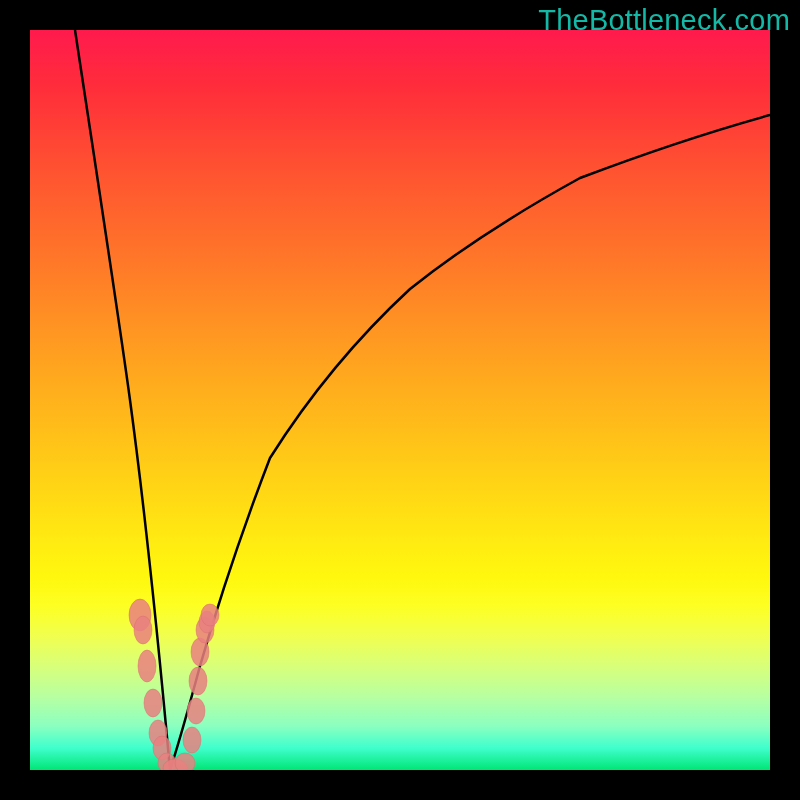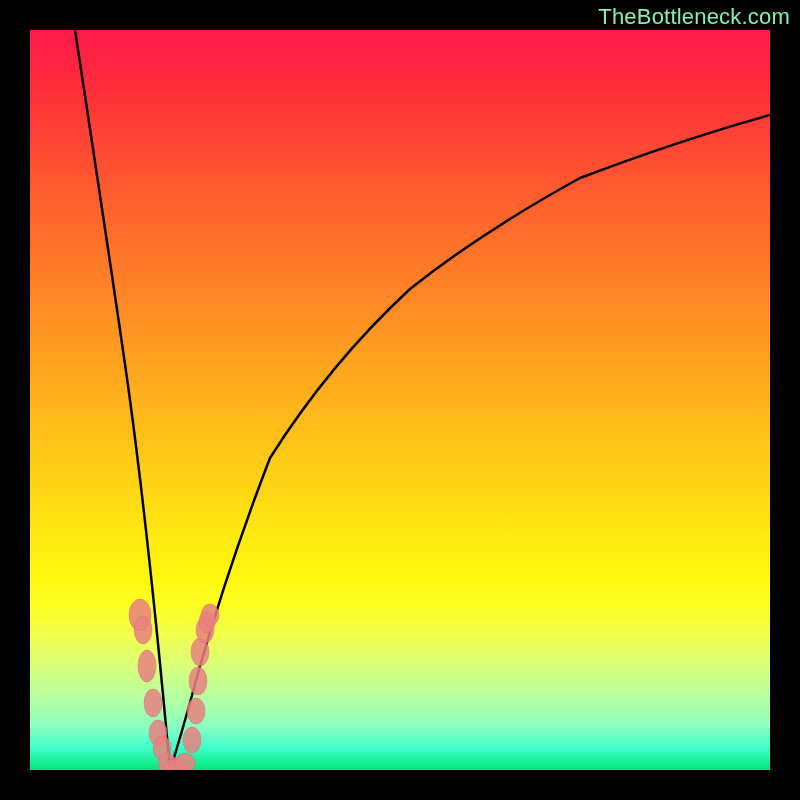"TheBottleneck.com" .watermark { color: #86efac -> #14b8a6; font-size: 22px -> 29px }
